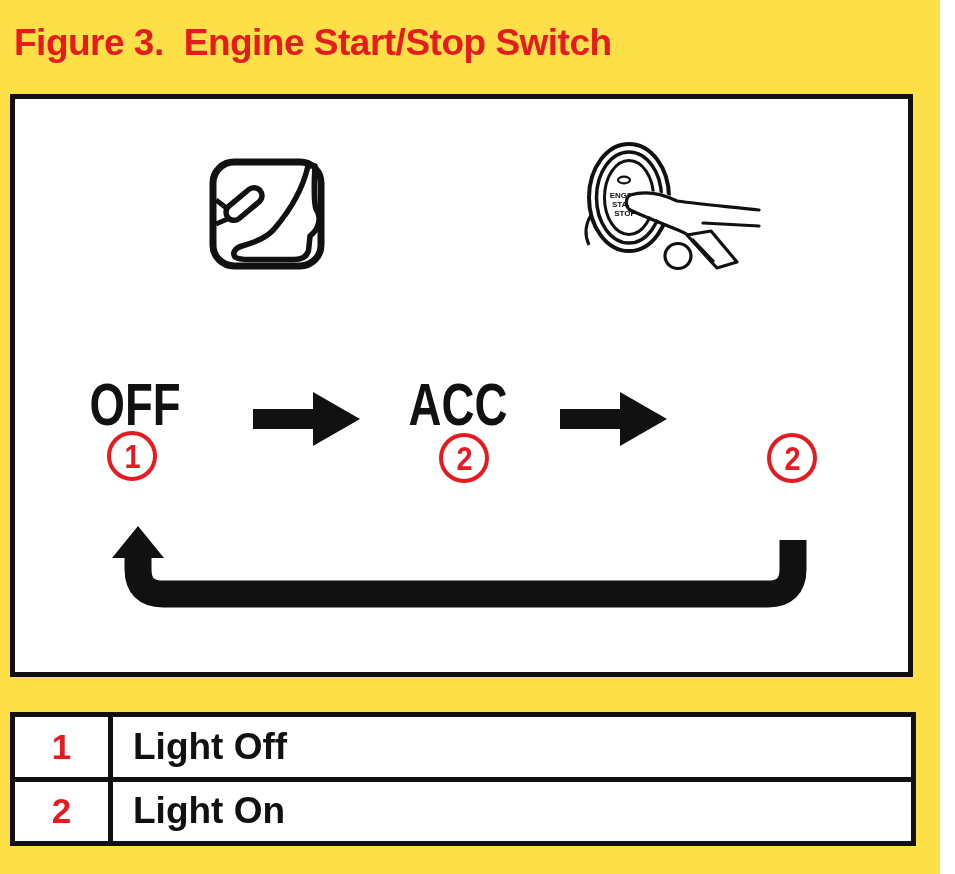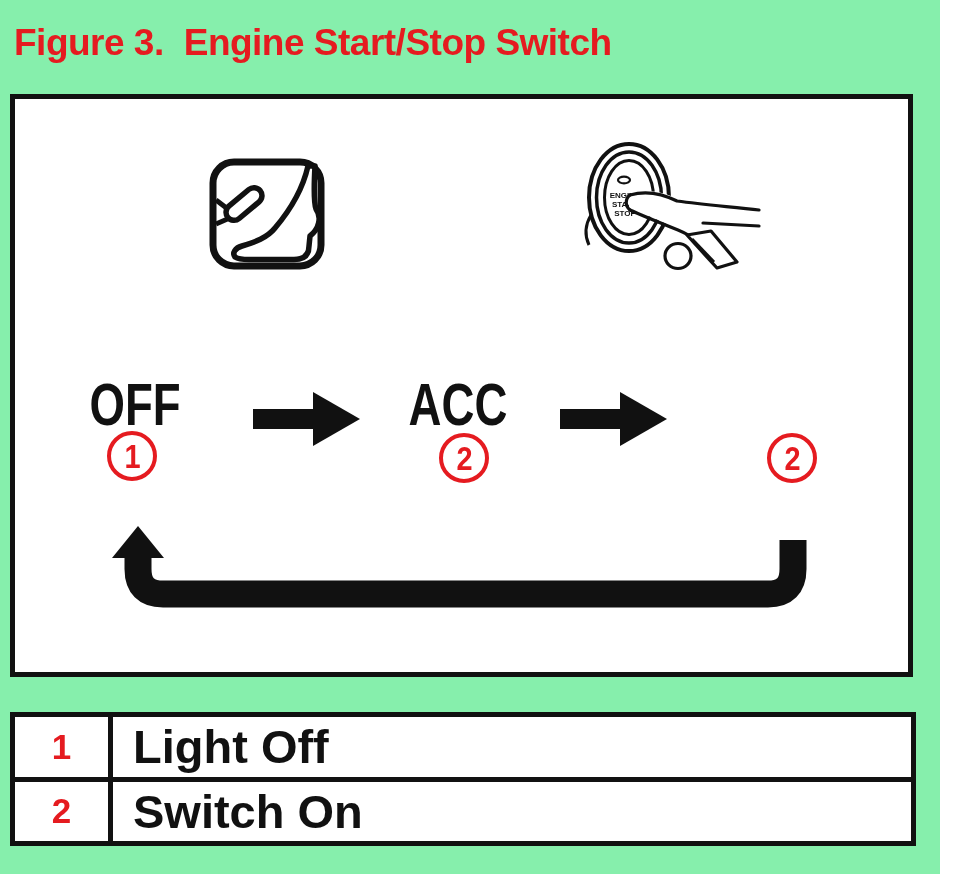"Figure 3. Engine Start/Stop Switch" .page { background: #86efac -> #fde047 }
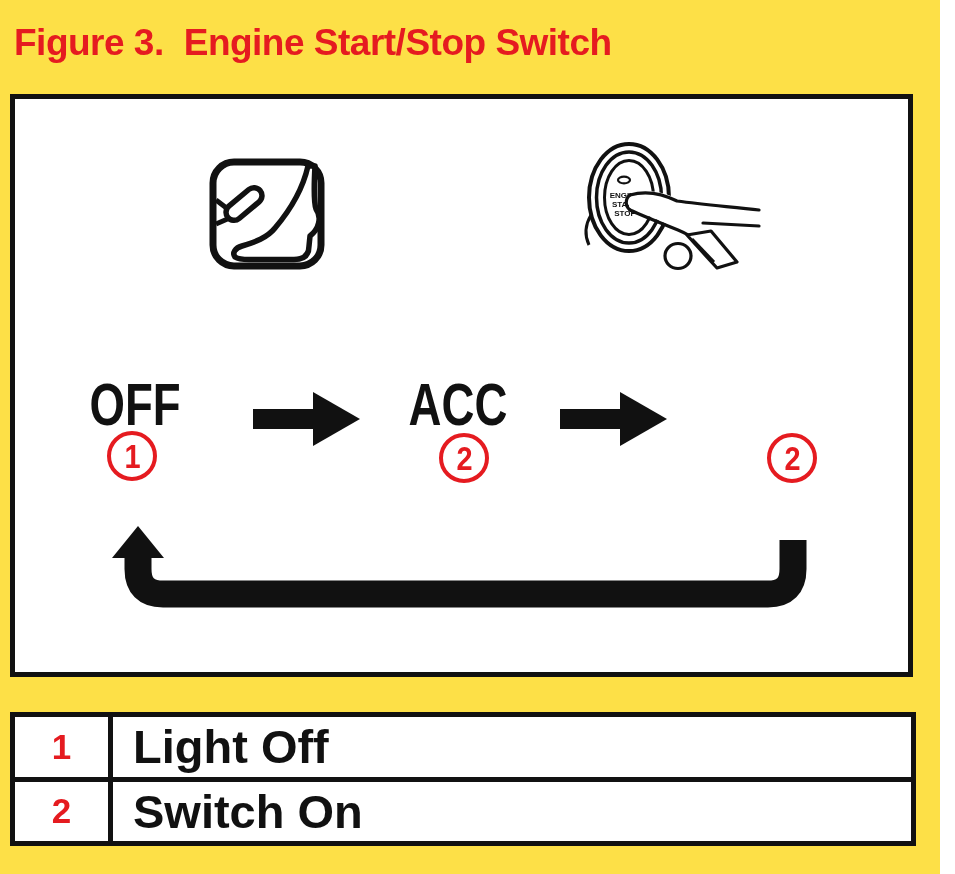"Light Off" .legend-label { font-size: 47px -> 37px }
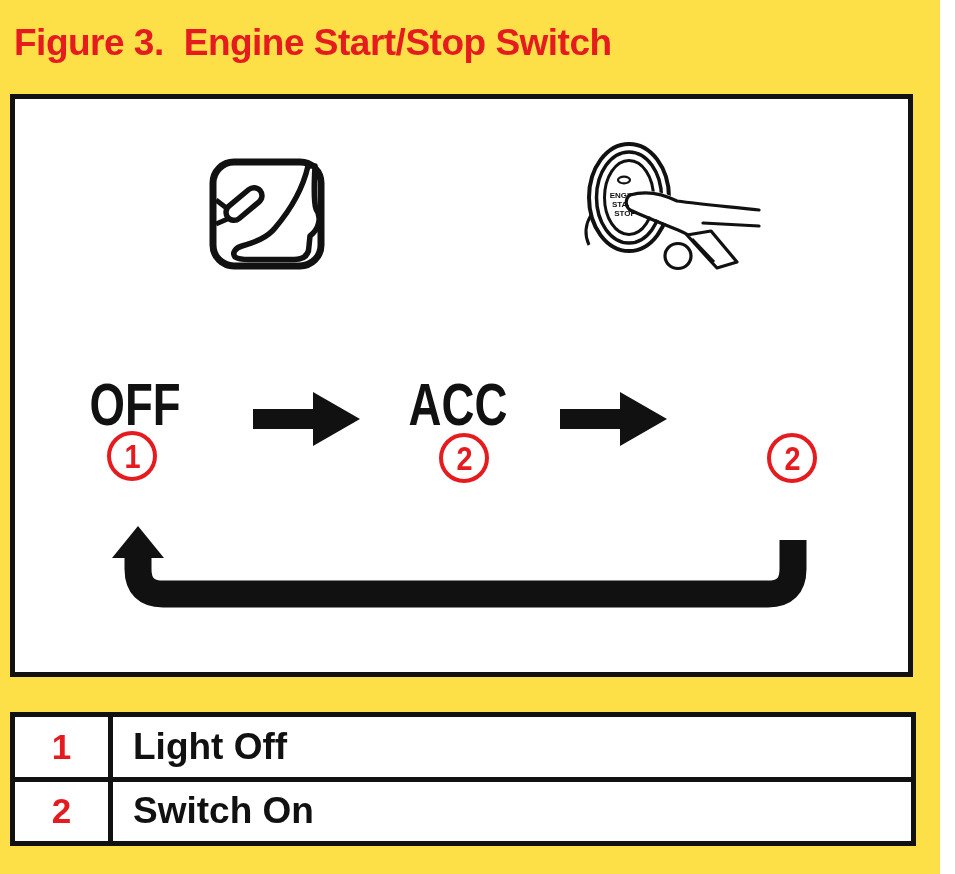"Switch On" div.legend-label { text: Switch -> Light }
